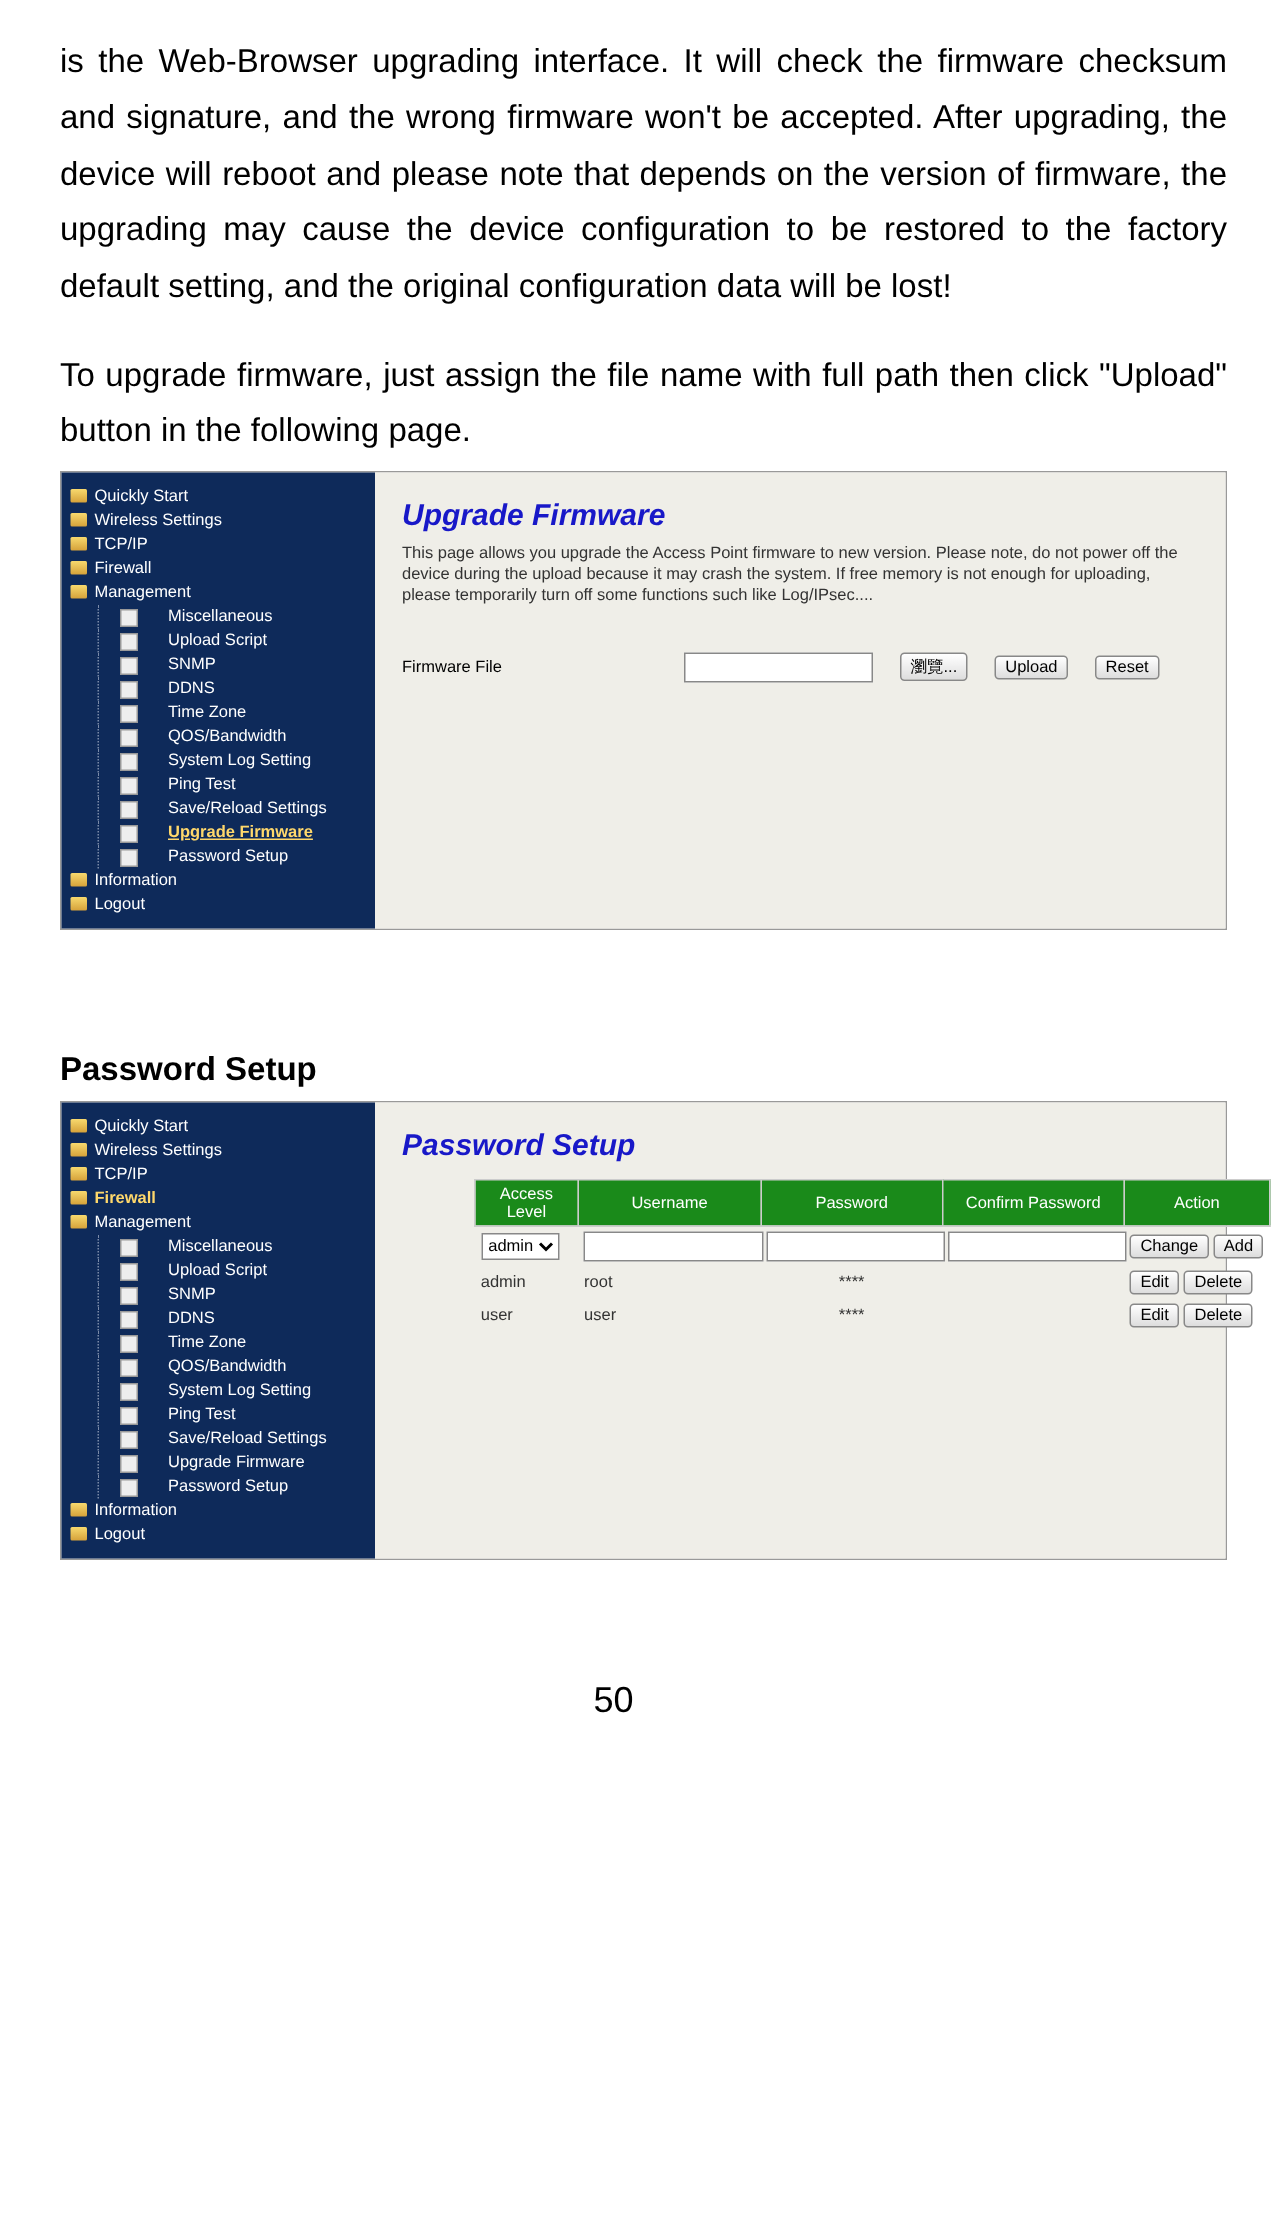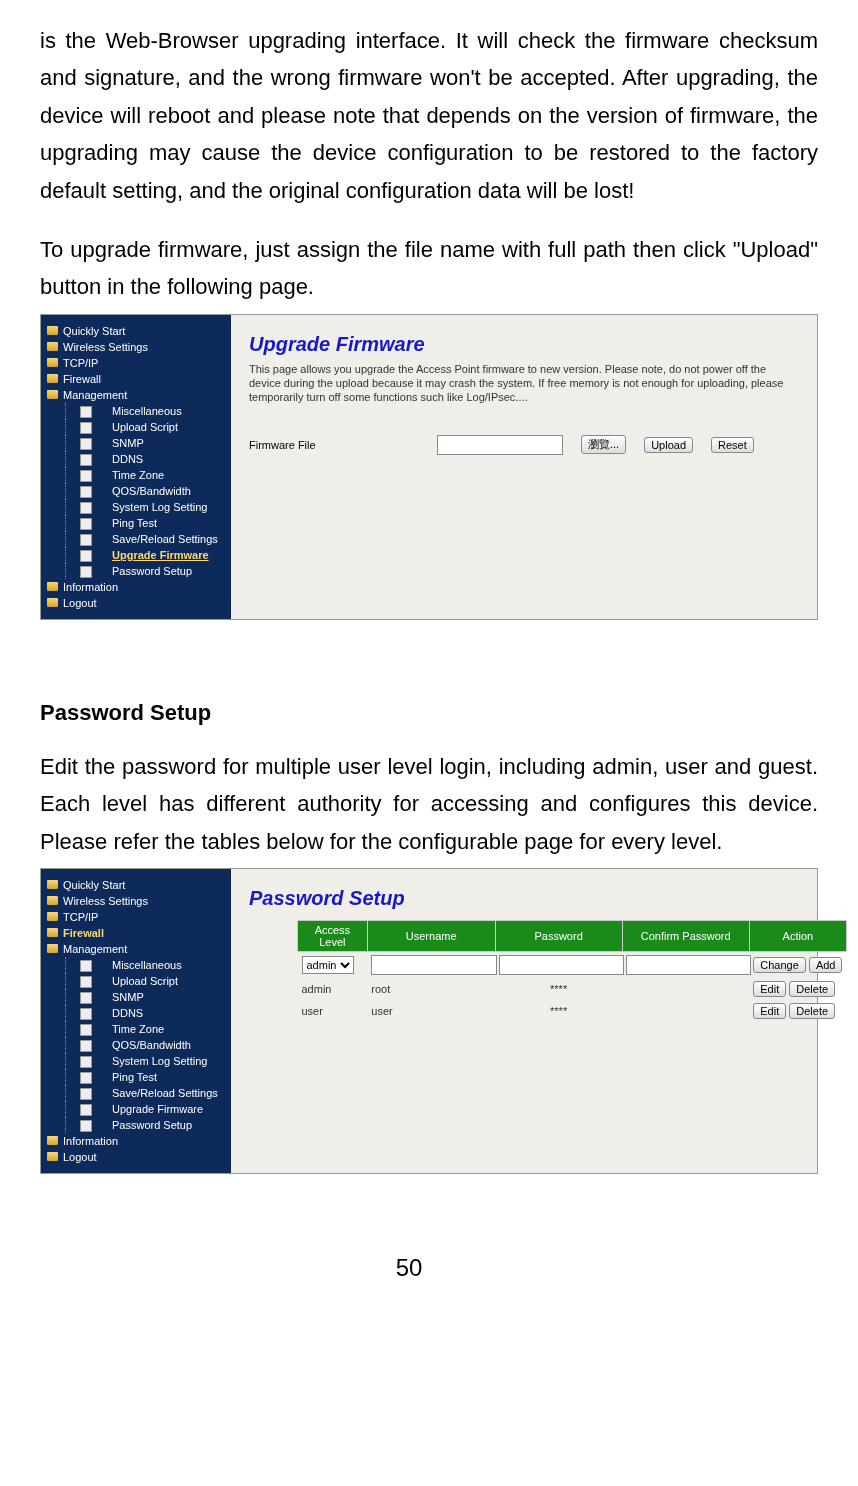"Quickly Start" .sidebar { width: 190px -> 209px }
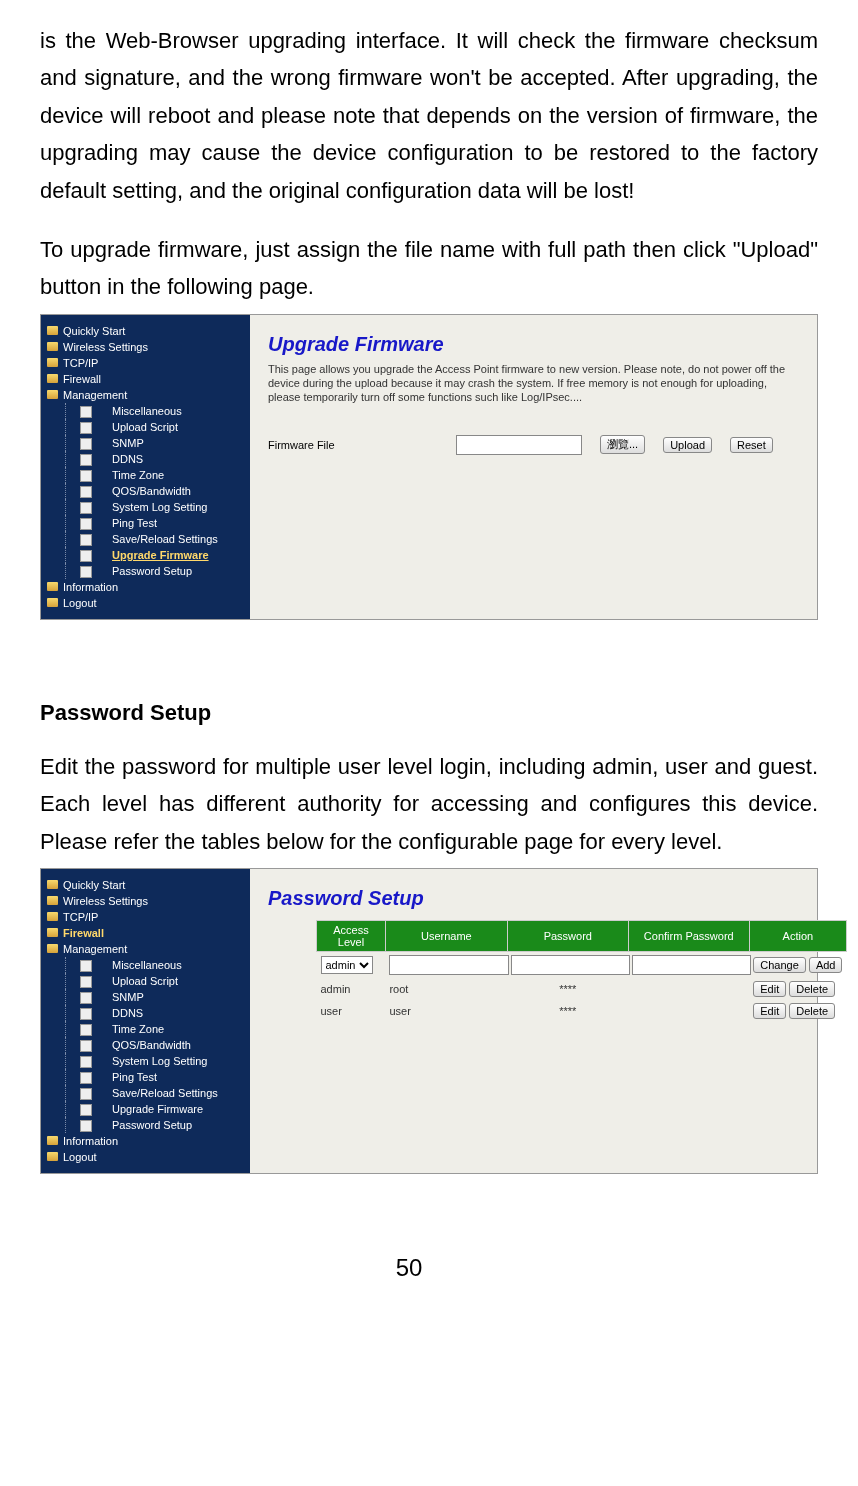"Edit the password for multiple" p.body-text { html: <p>Edit the password for multiple user level login, including admin, user and guest. Each level has different authority for accessing and configures this device. Please refer the tables below for the configurable page for every level.</p> -> none }
